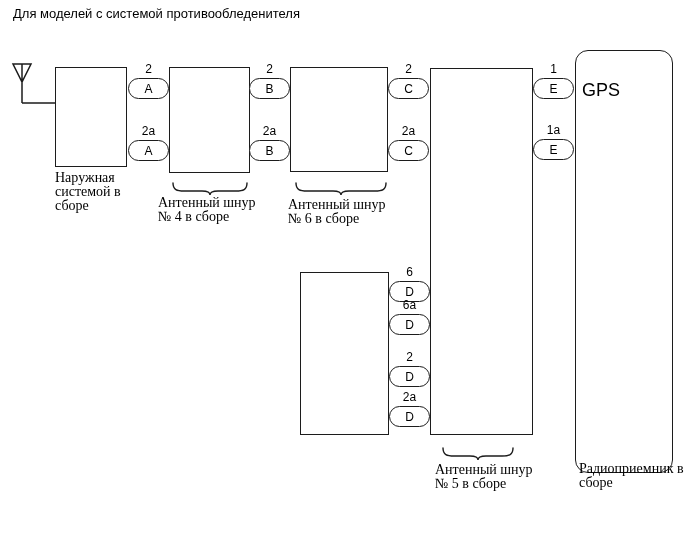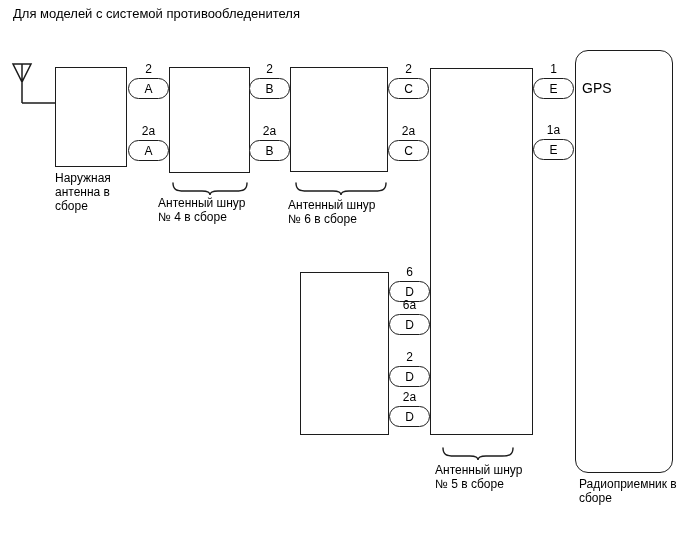"GPS" .gps { font-size: 14px -> 18px }
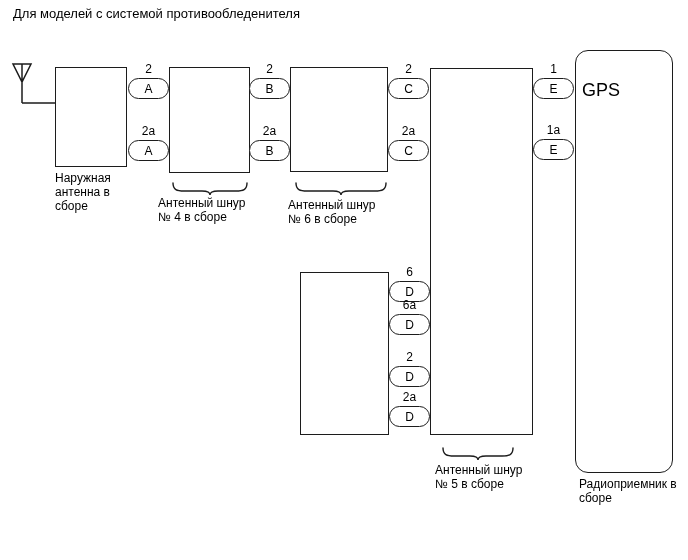"Наружная" .lbl { font-family: none -> Liberation Serif, serif; font-size: 12px -> 14px }
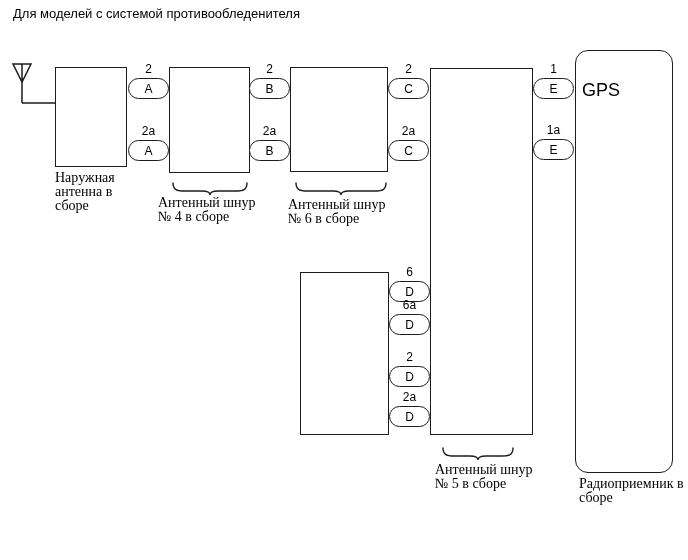"антенна в" span { text: антенна -> системой }
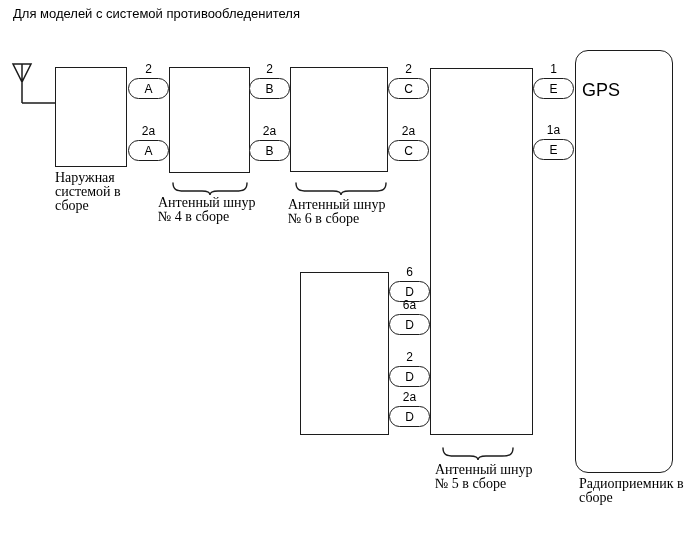"Радиоприемник в" div.lbl { top: 477px -> 462px }
